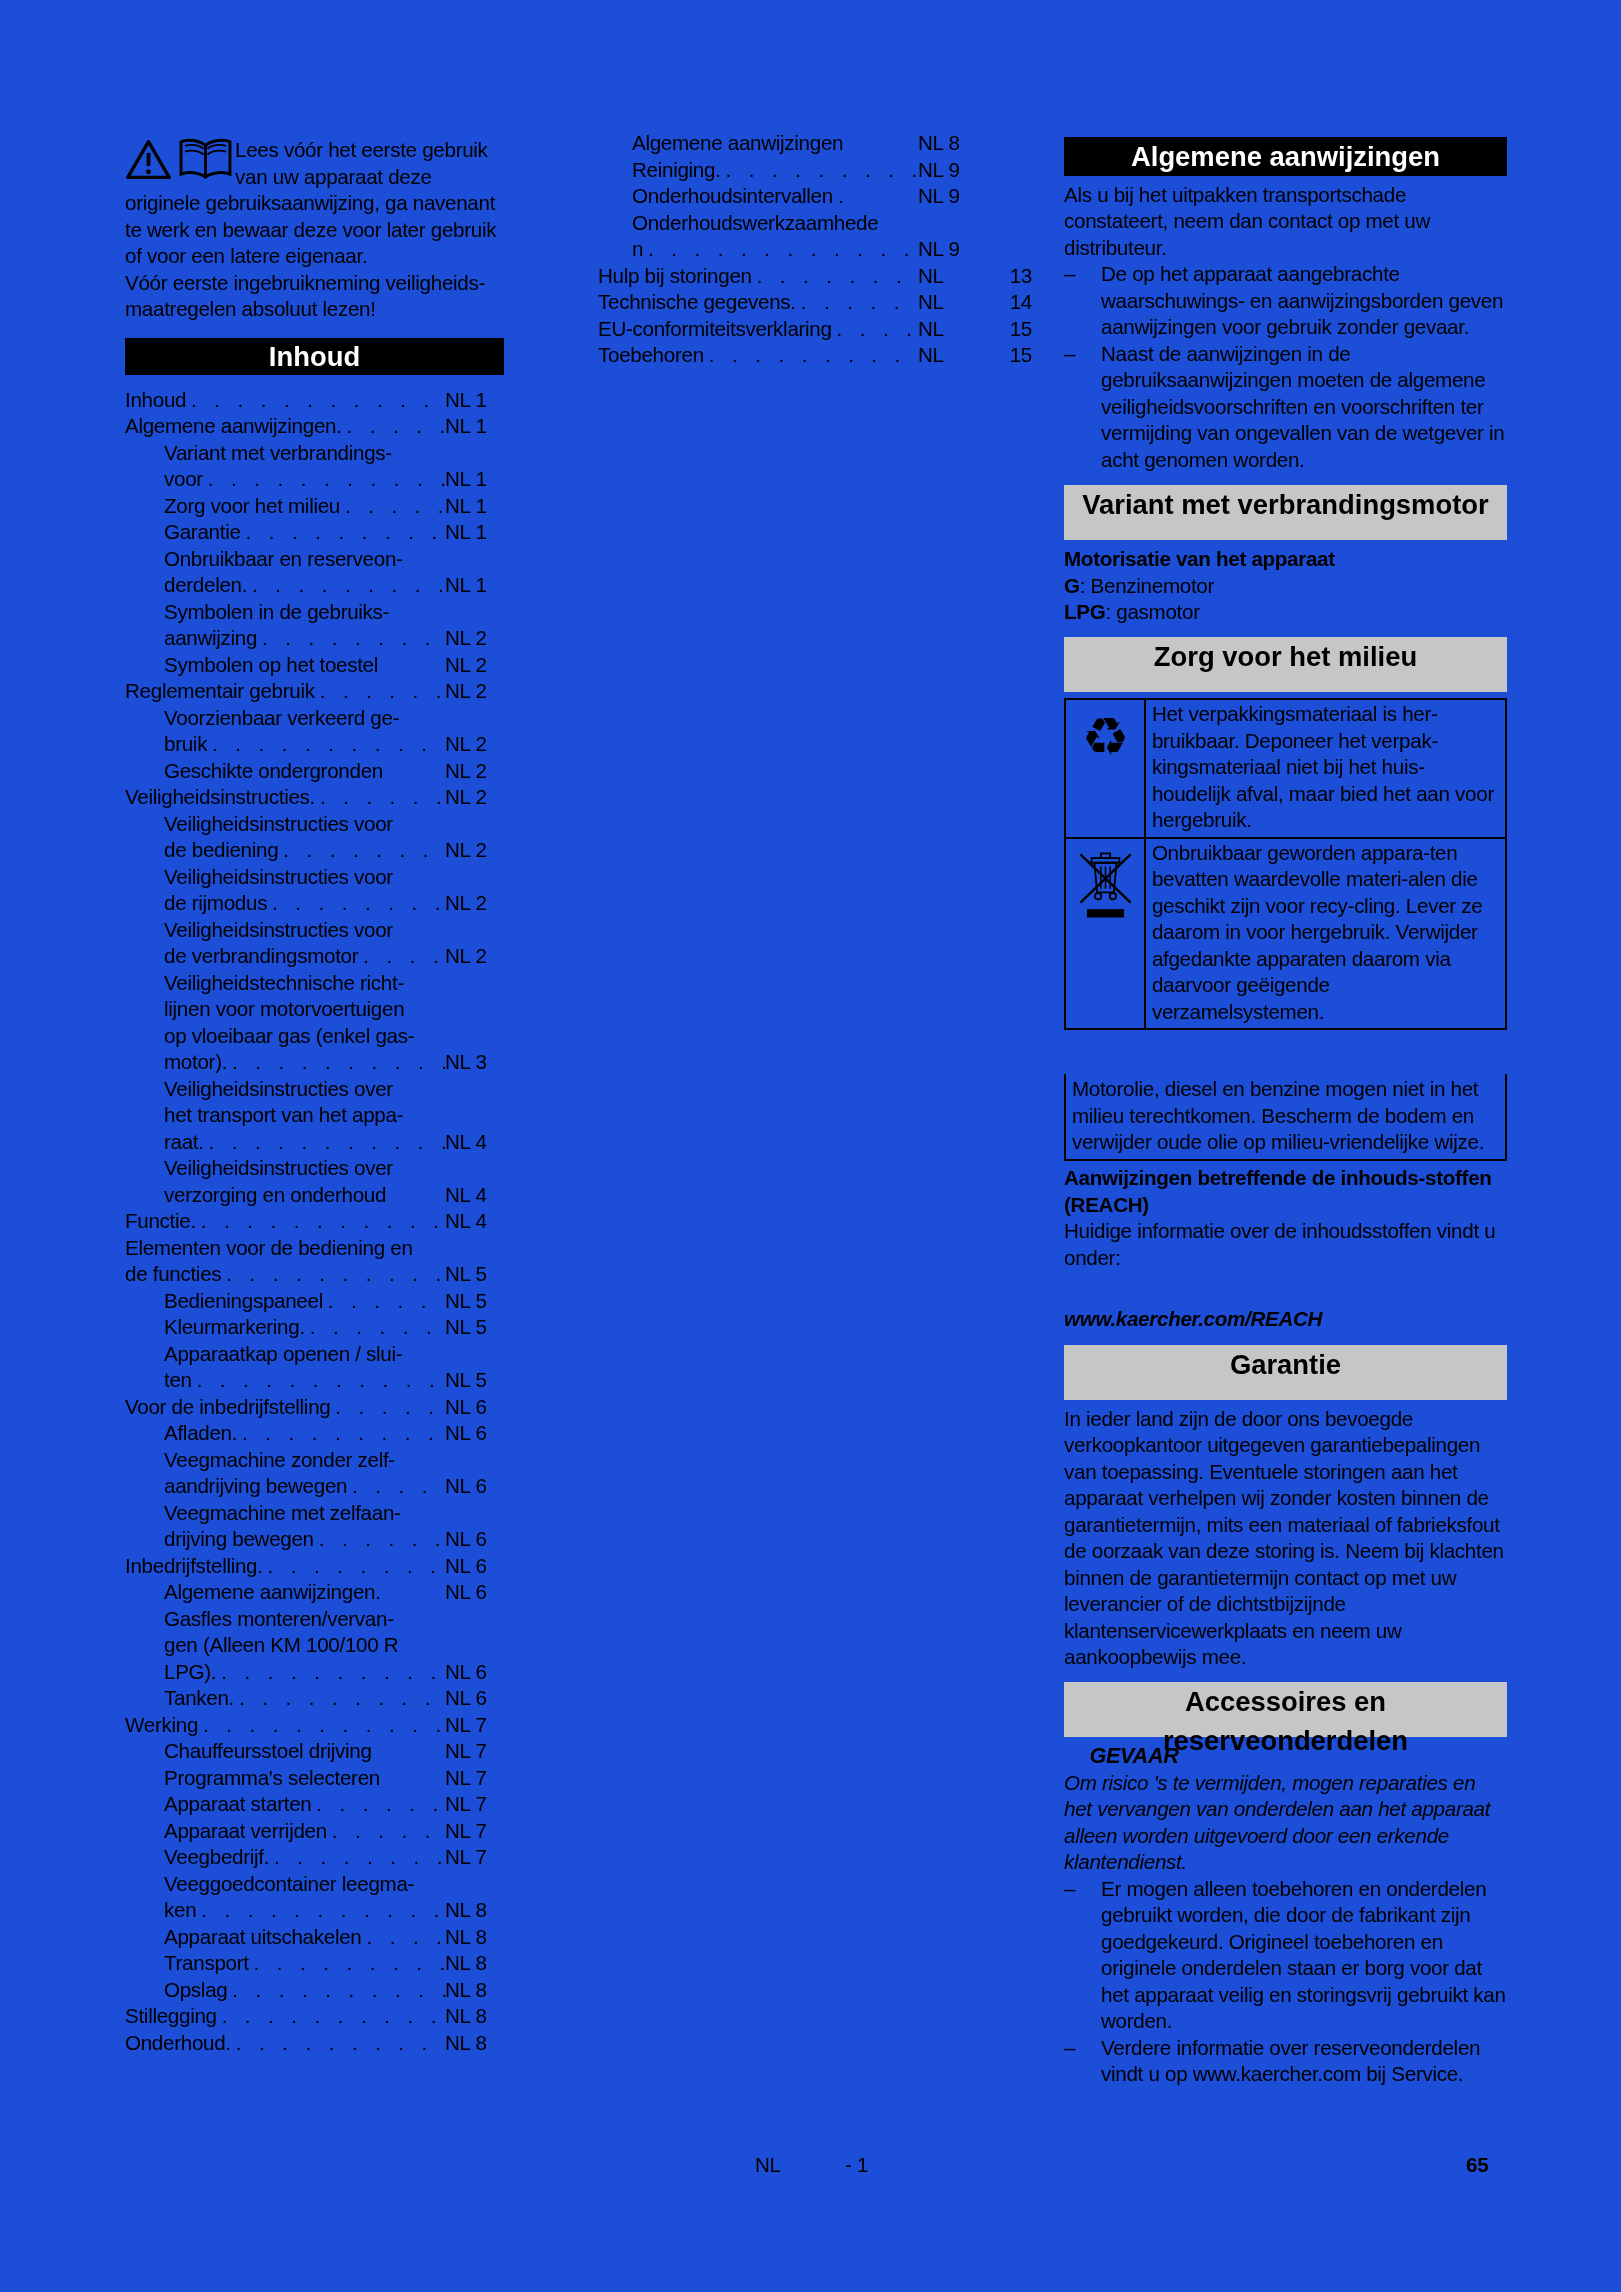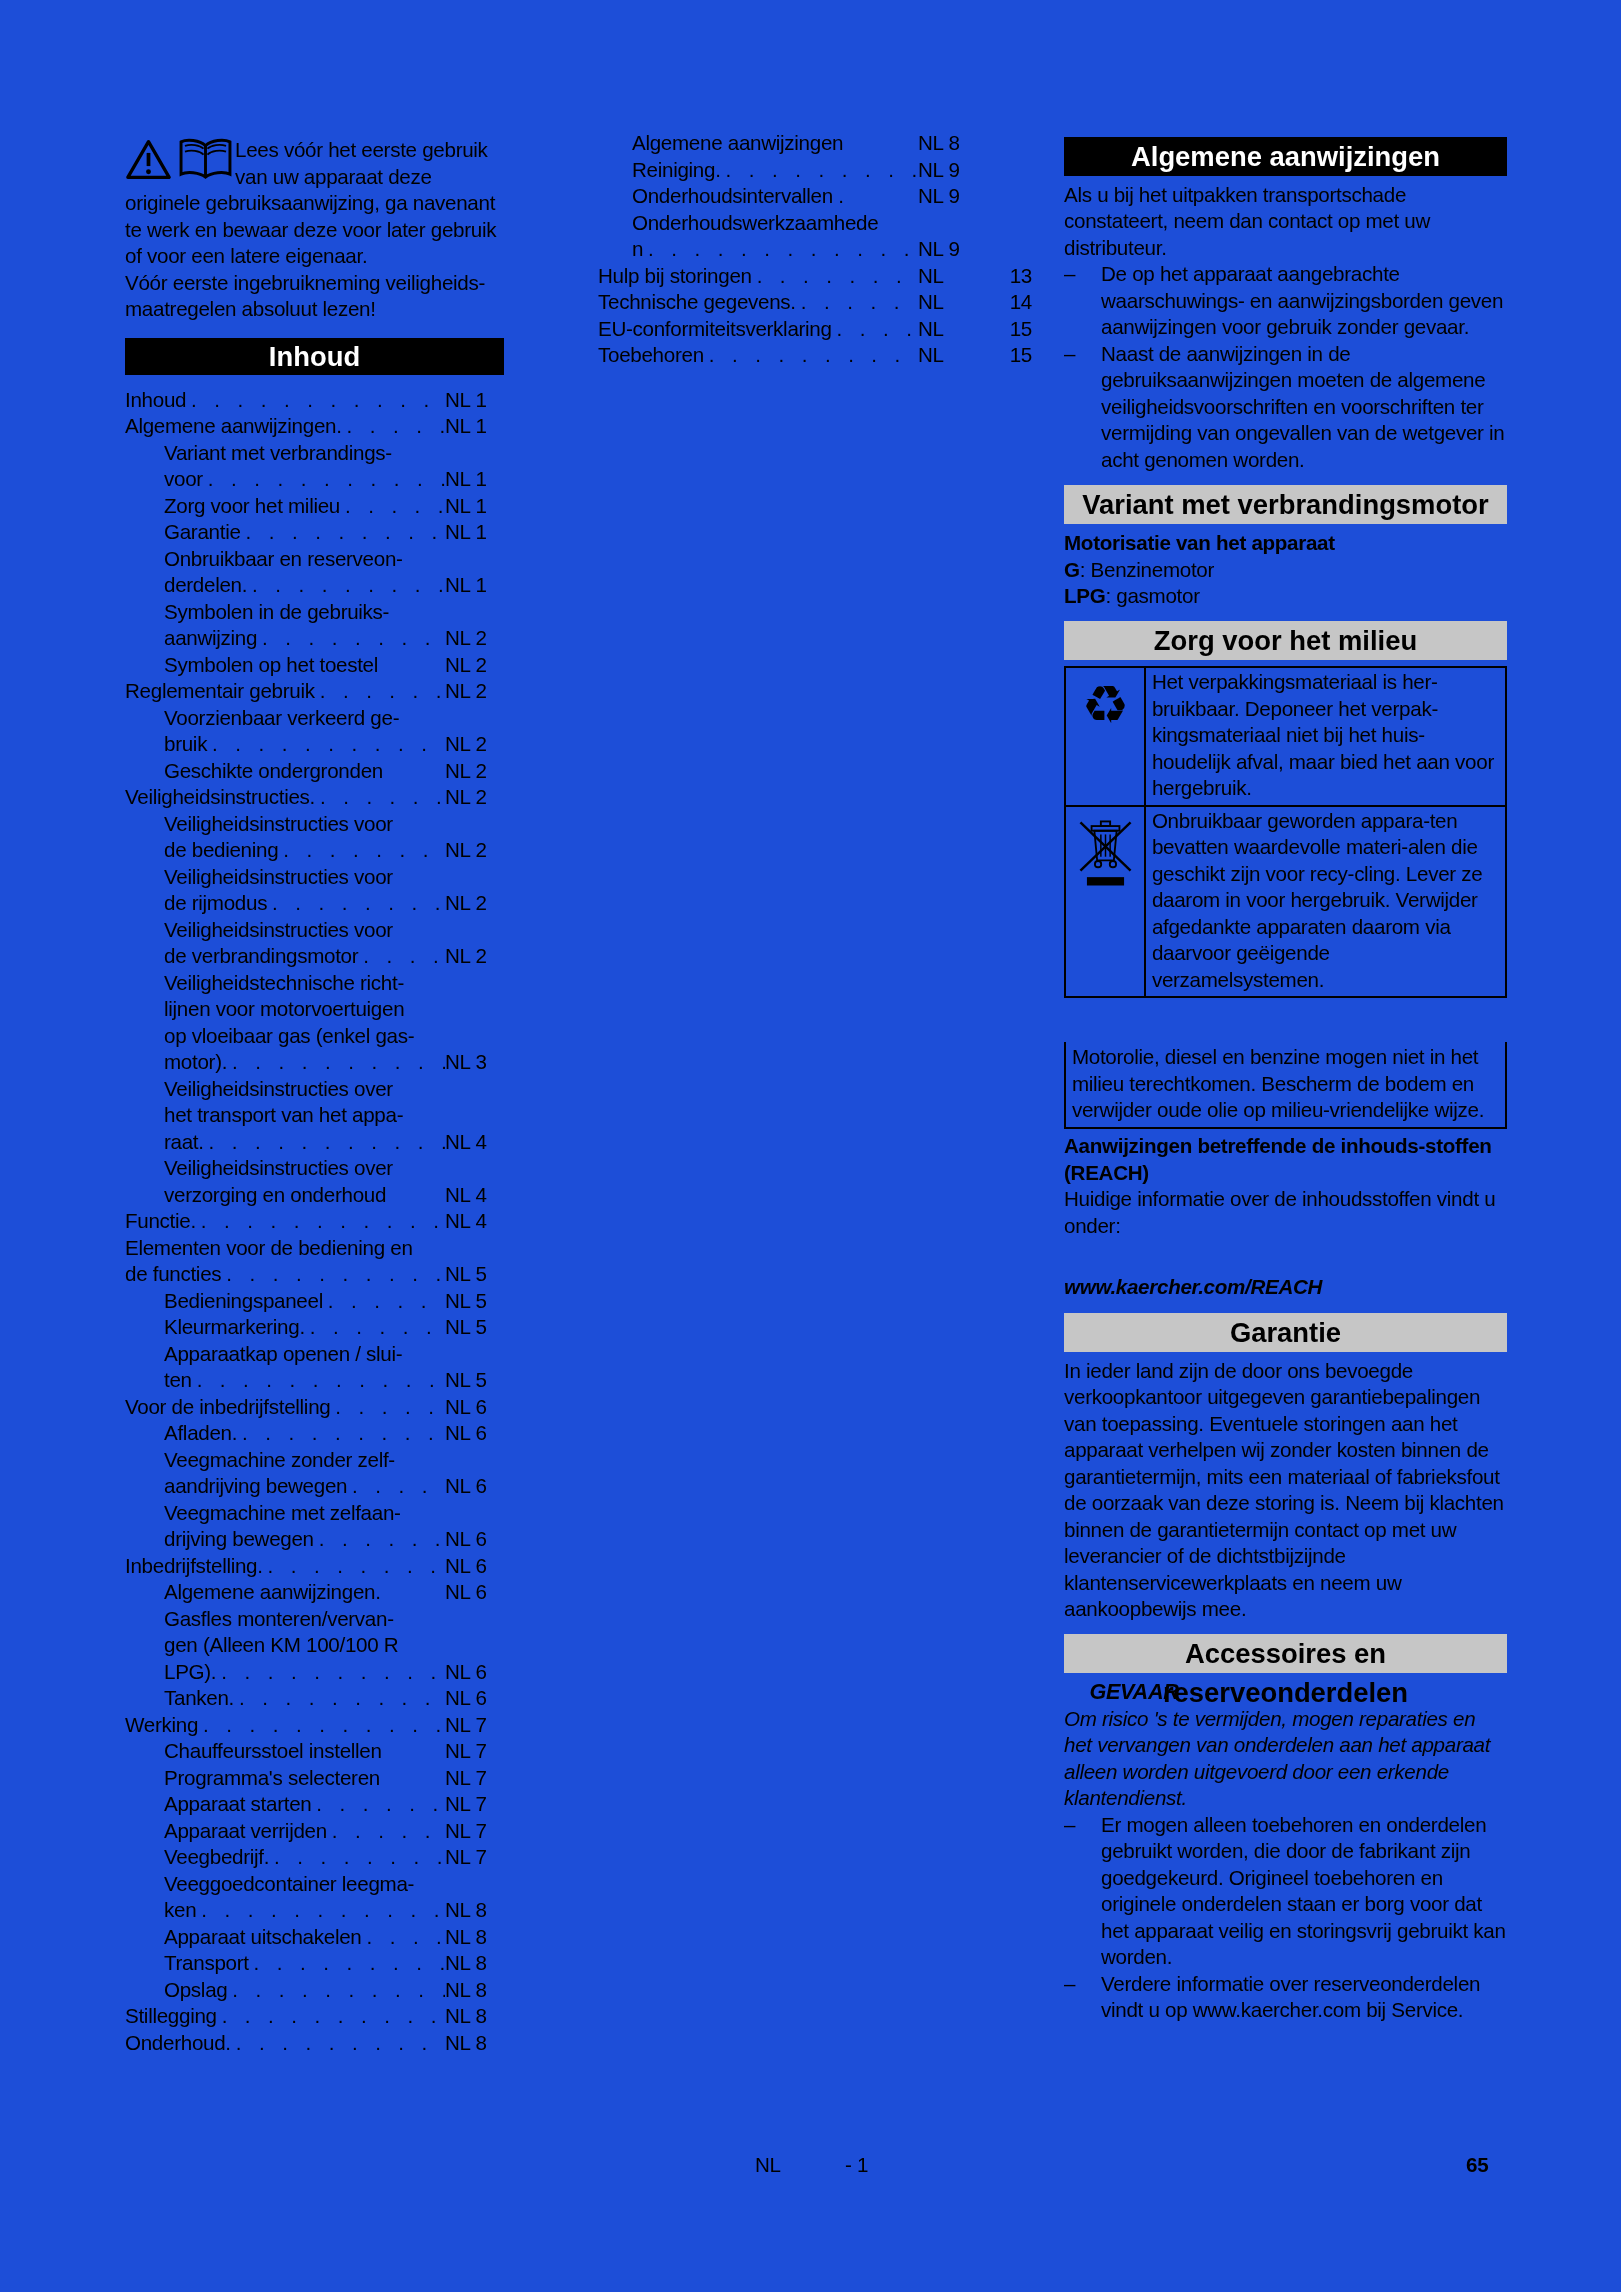"Variant met verbrandingsmotor" .bar-gray { height: 39px -> 55px }
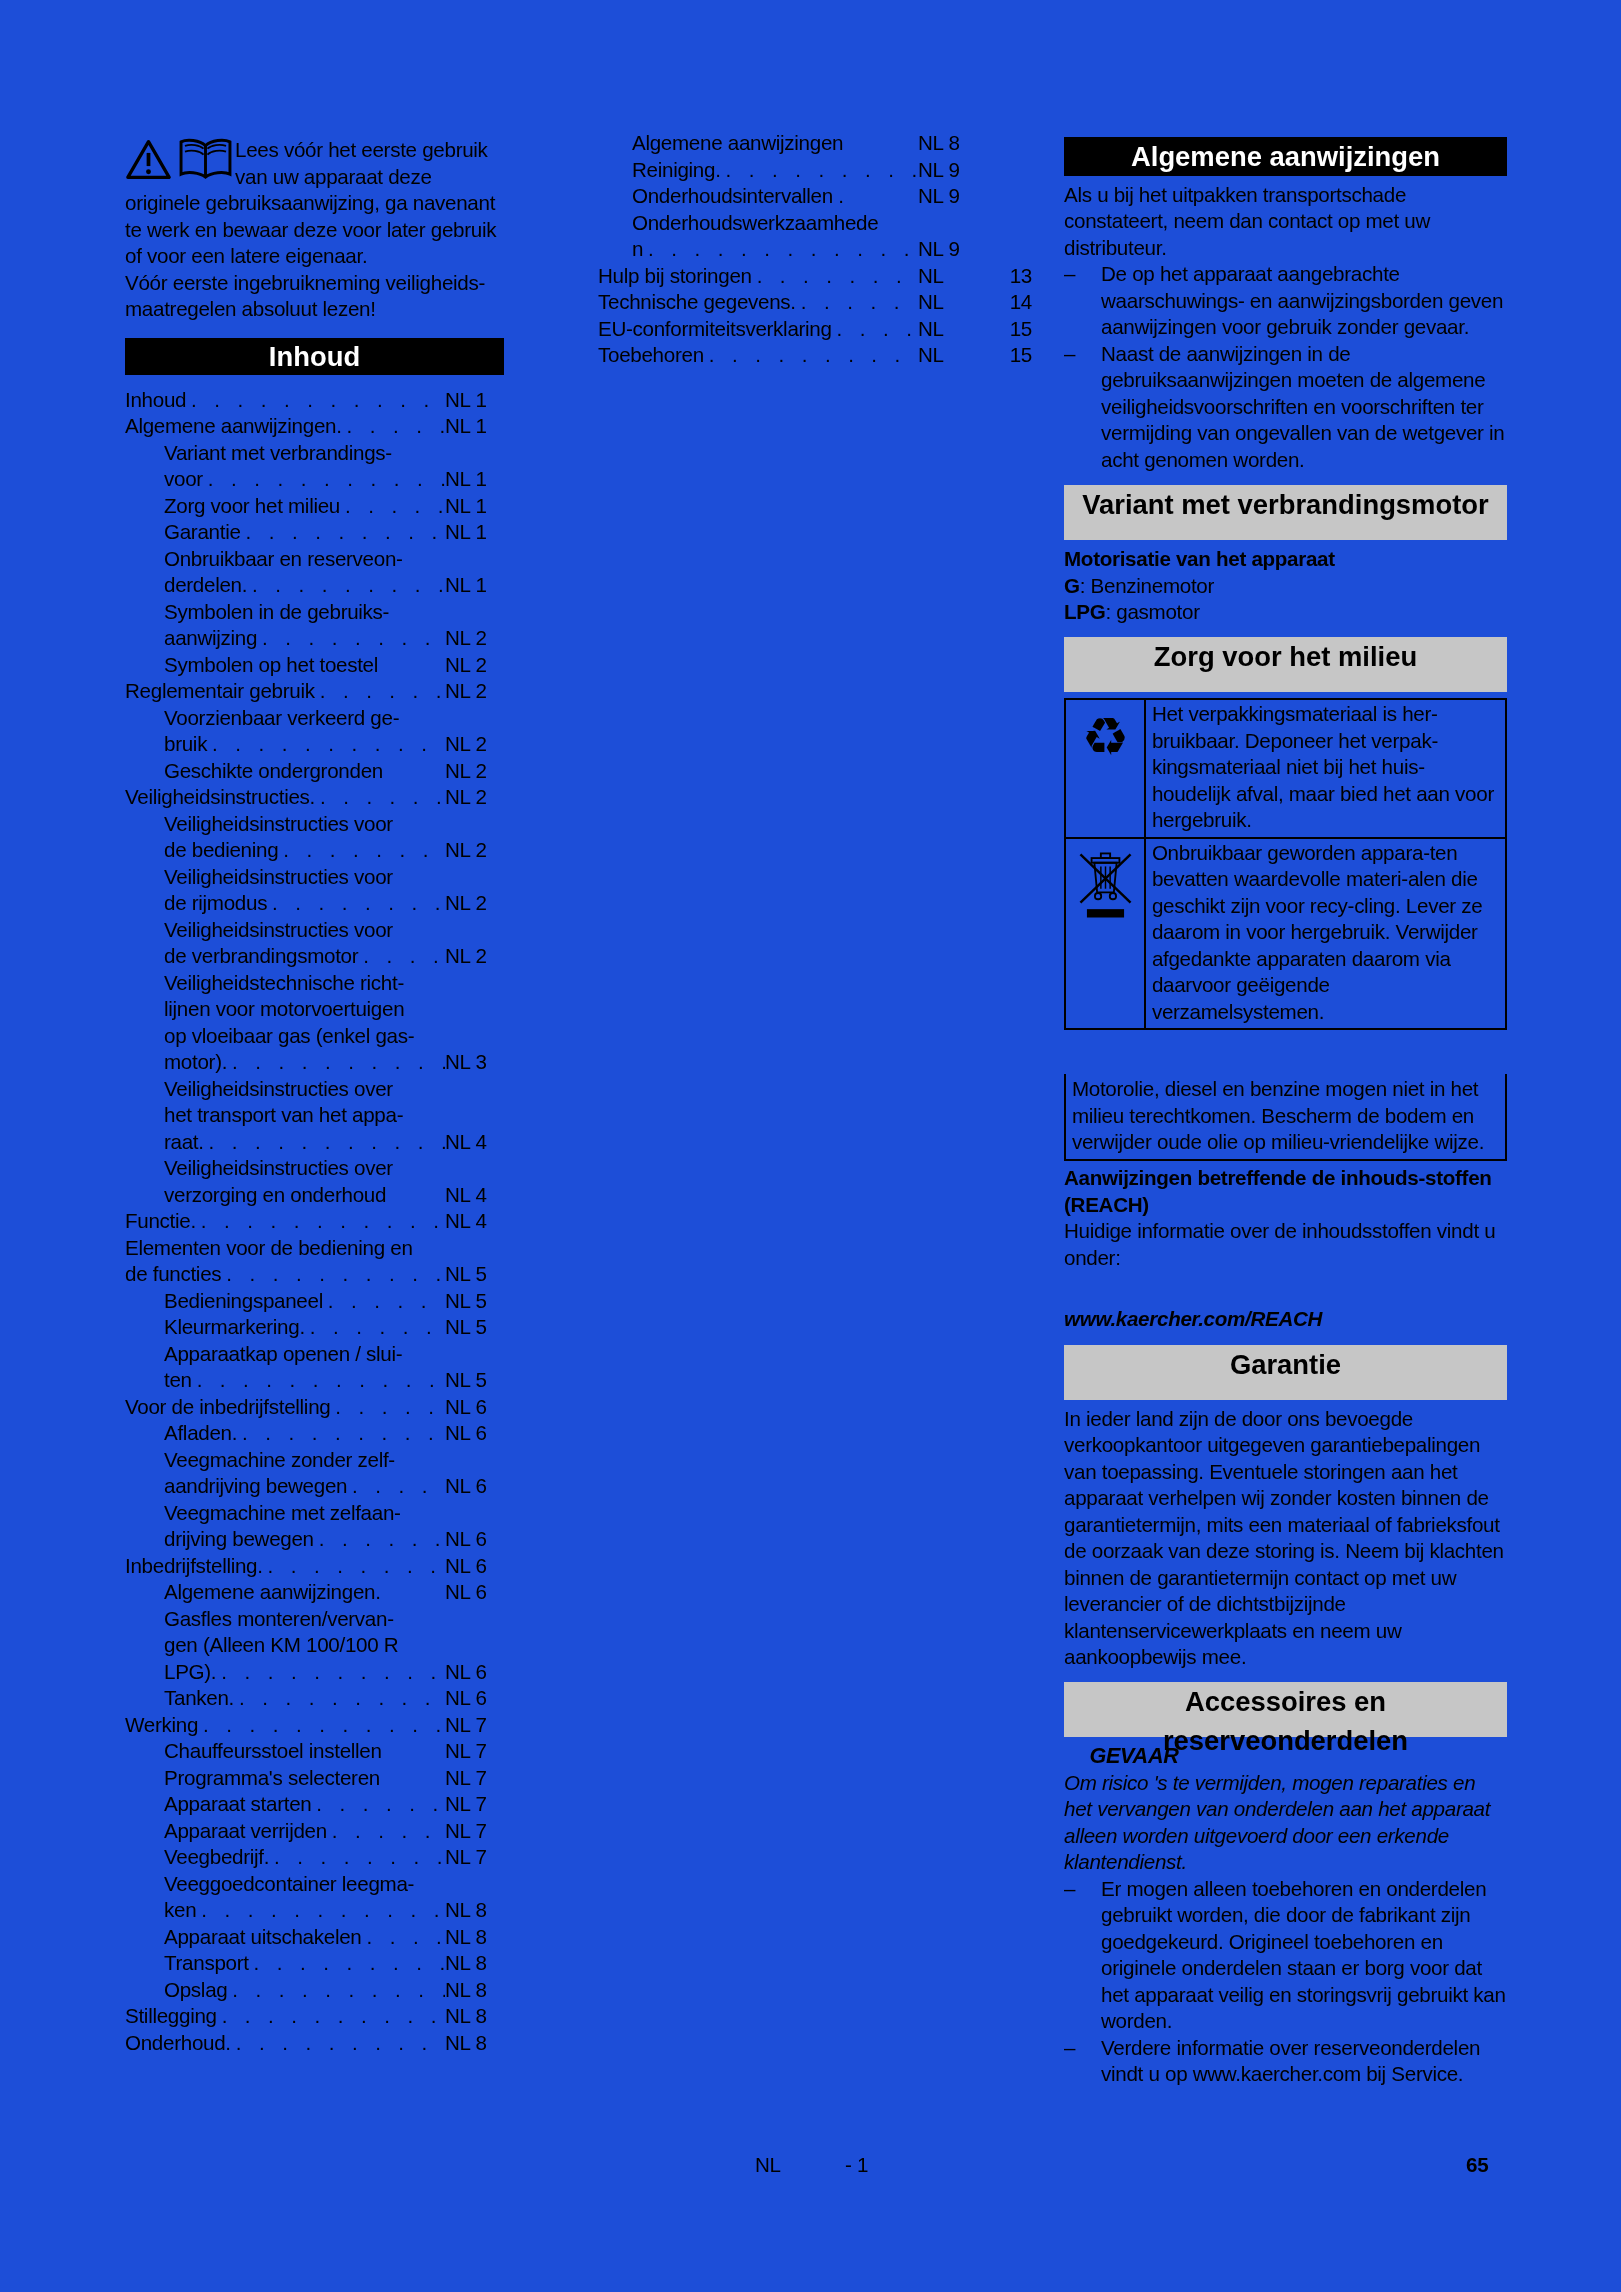"Chauffeursstoel instellen" span.lbl { text: instellen -> drijving }
